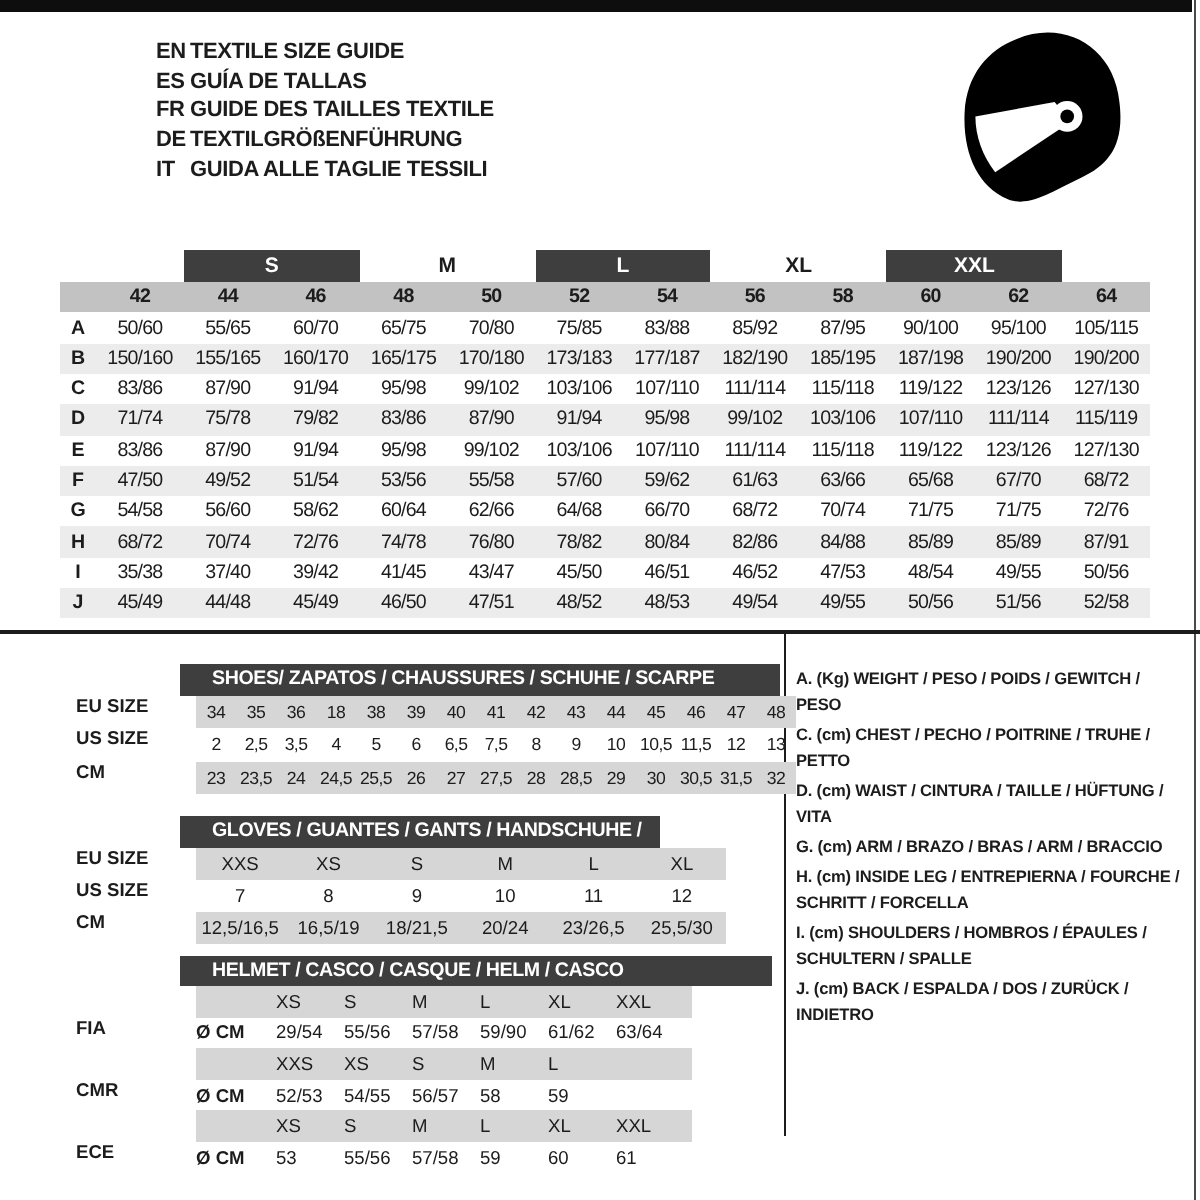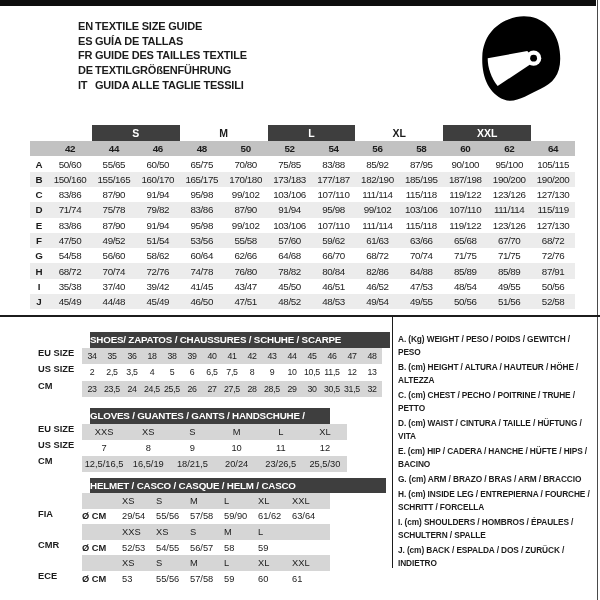"60/50" span.c { text: 60/50 -> 60/70 }
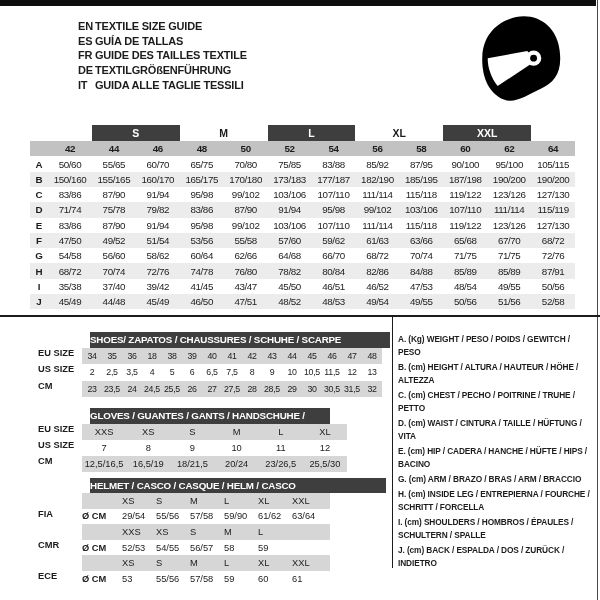"SHOES/ ZAPATOS / CHAUSSURES /" .sub-title { padding-left: 0 -> 16px }
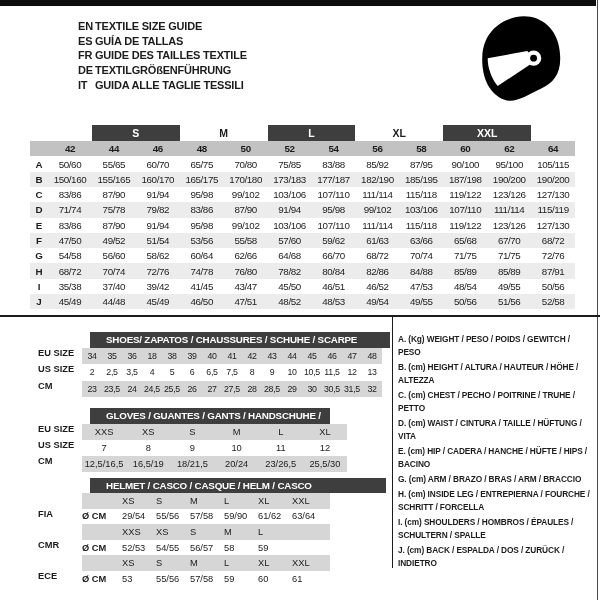"34" .band { margin-left: none -> 16px }
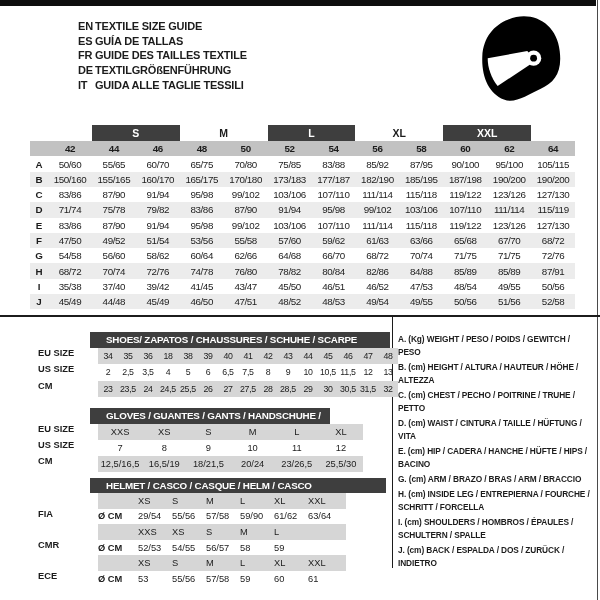"B. (cm) HEIGHT / ALTURA" div.legend-item { html: <div>B. (cm) HEIGHT / ALTURA / HAUTEUR / HÖHE / ALTEZZA</div> -> none }
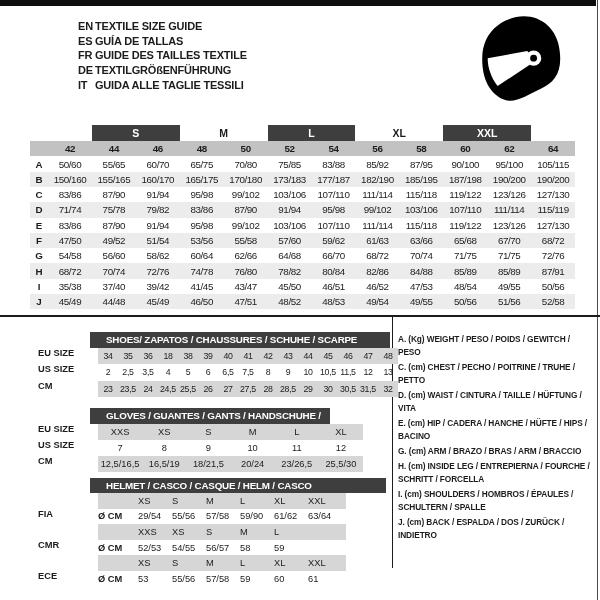"E. (cm) HIP / CADERA" div.legend-item { html: <div>E. (cm) HIP / CADERA / HANCHE / HÜFTE / HIPS / BACINO</div> -> none }
